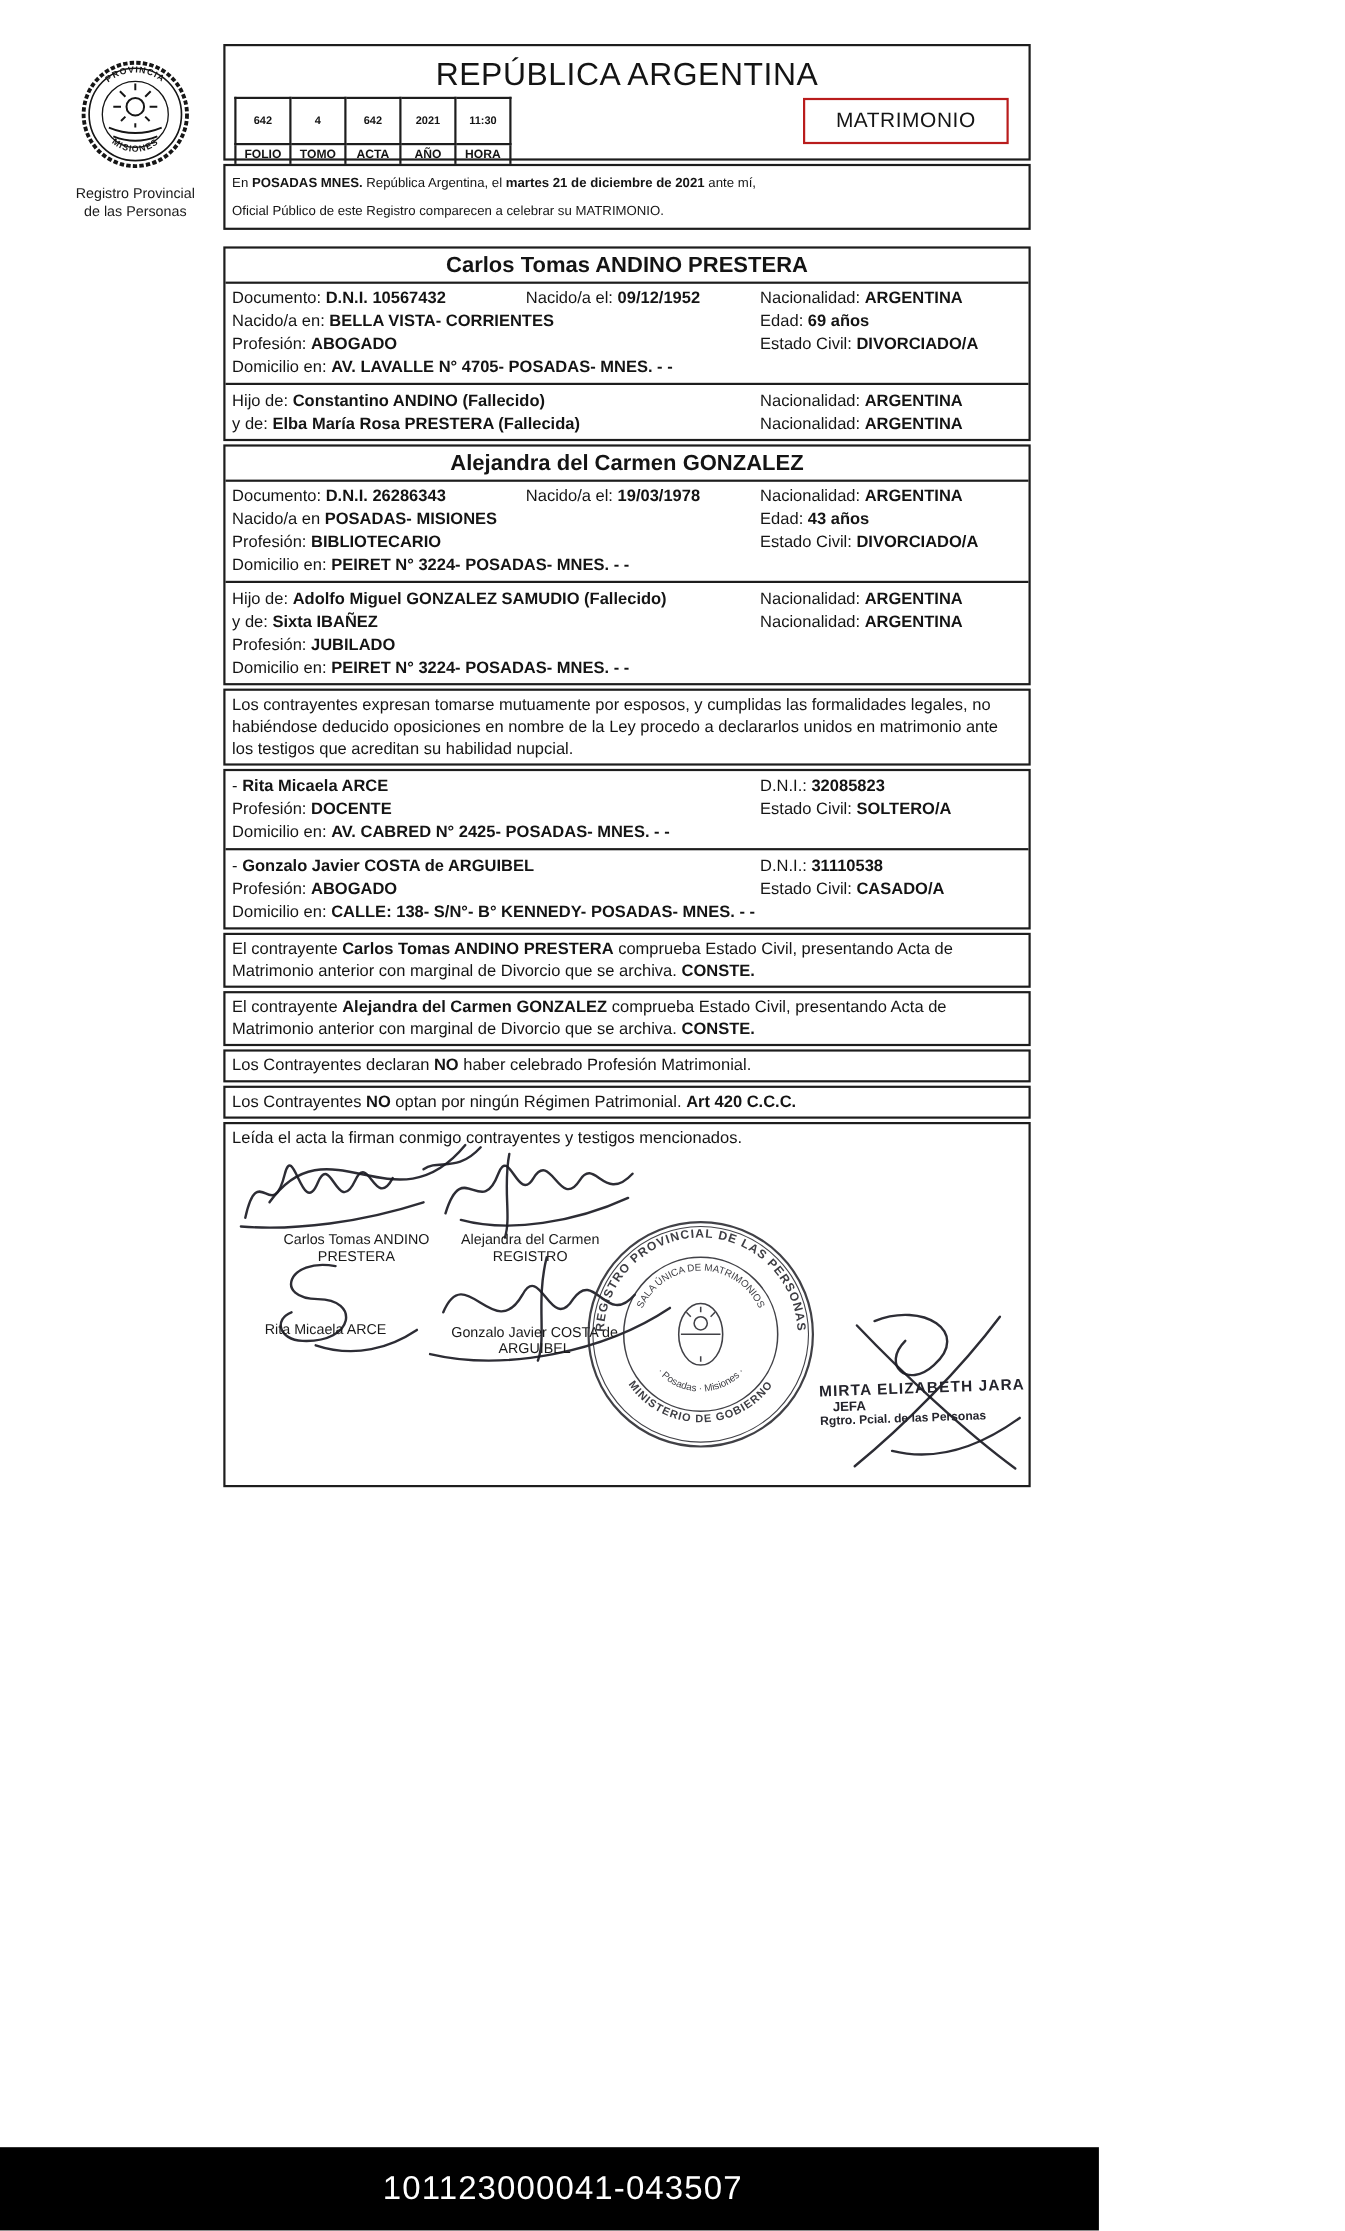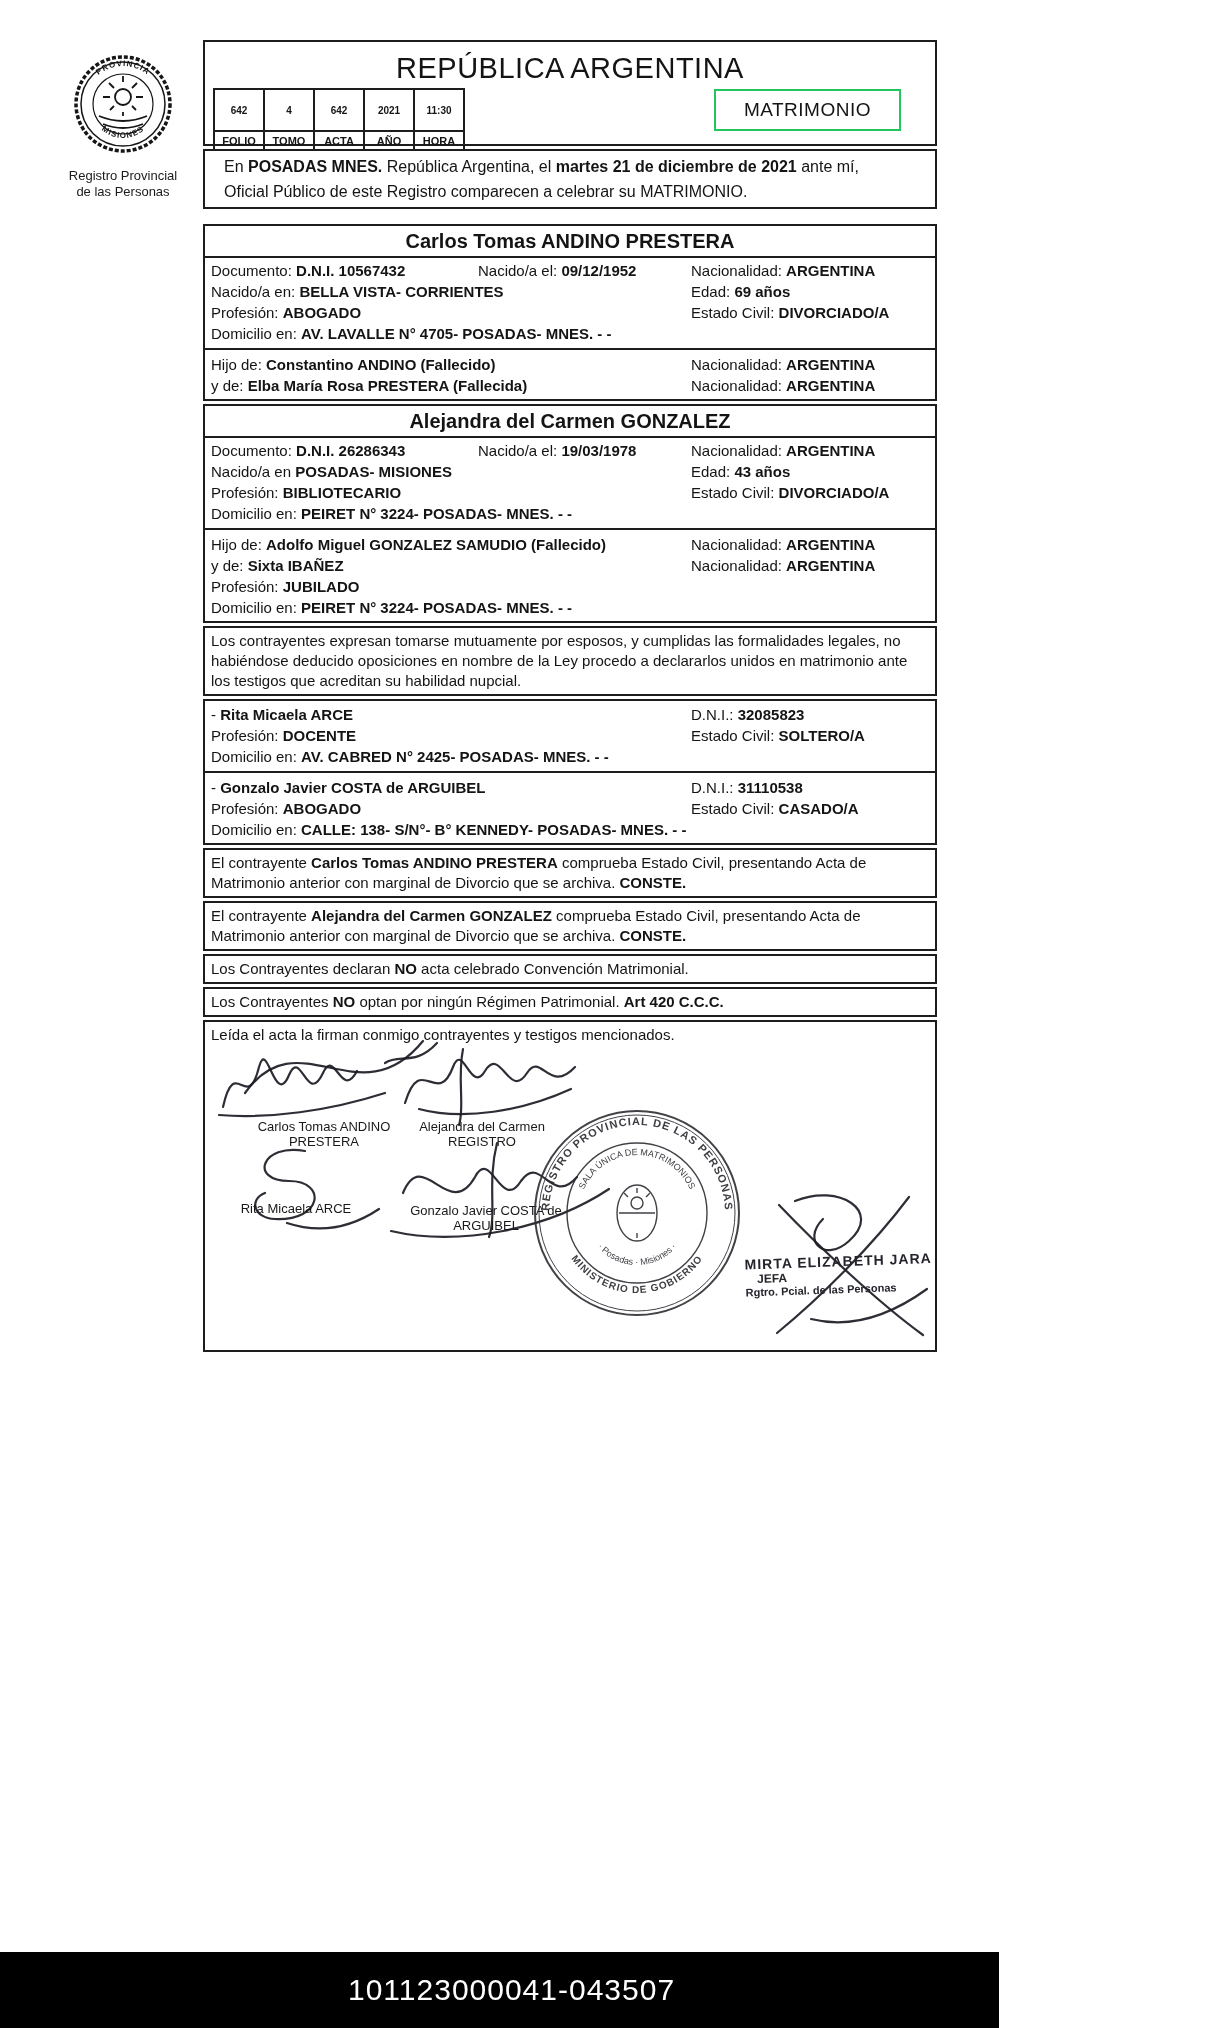"MATRIMONIO" .mat-box { border: 2px solid #22c55e -> 2px solid #b91c1c; right: 28px -> 12px }
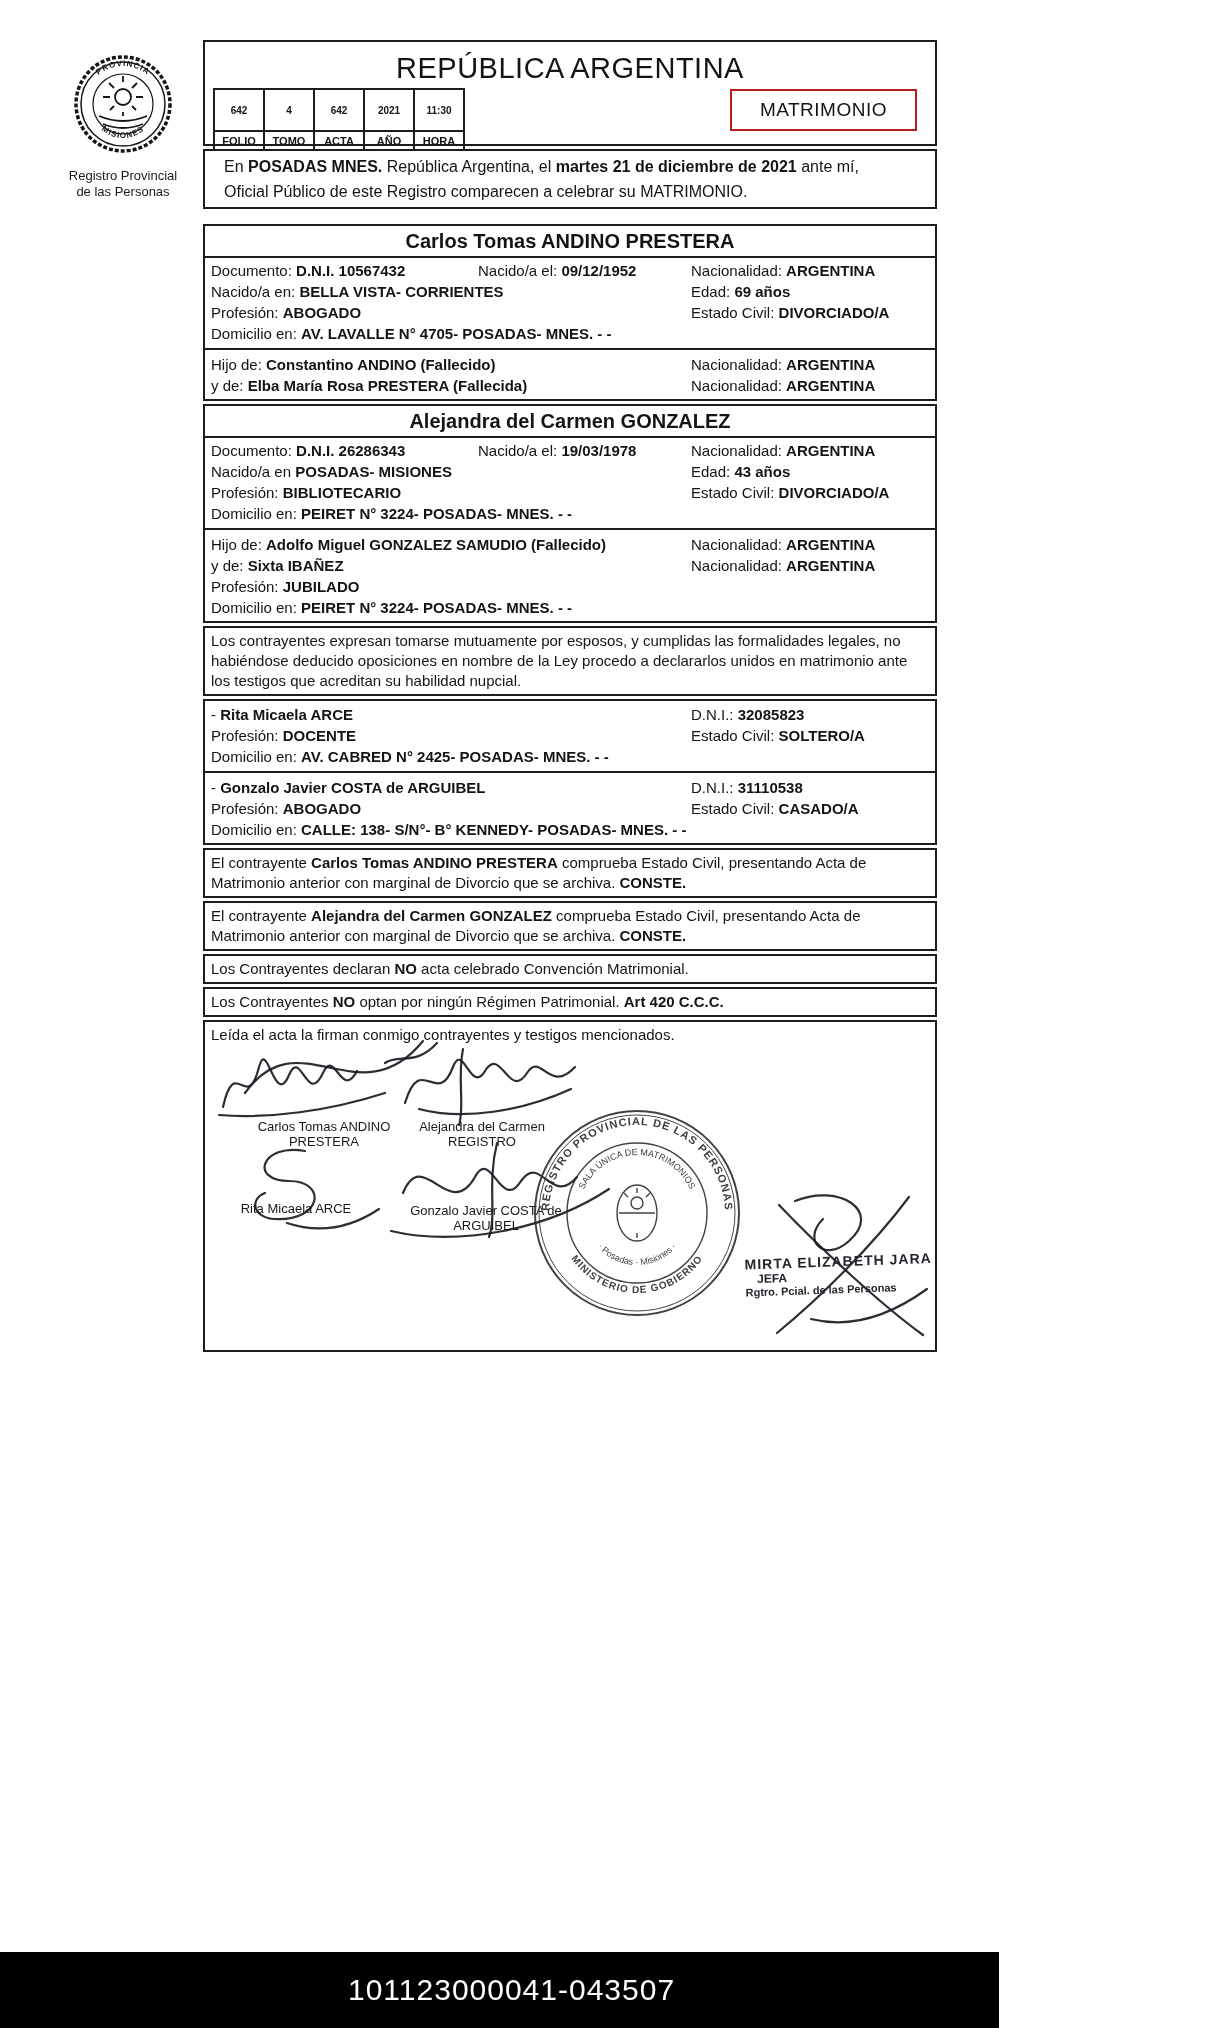"En POSADAS MNES. República Argentina," .line { font-size: 16px -> 12px; margin-left: 13px -> none }
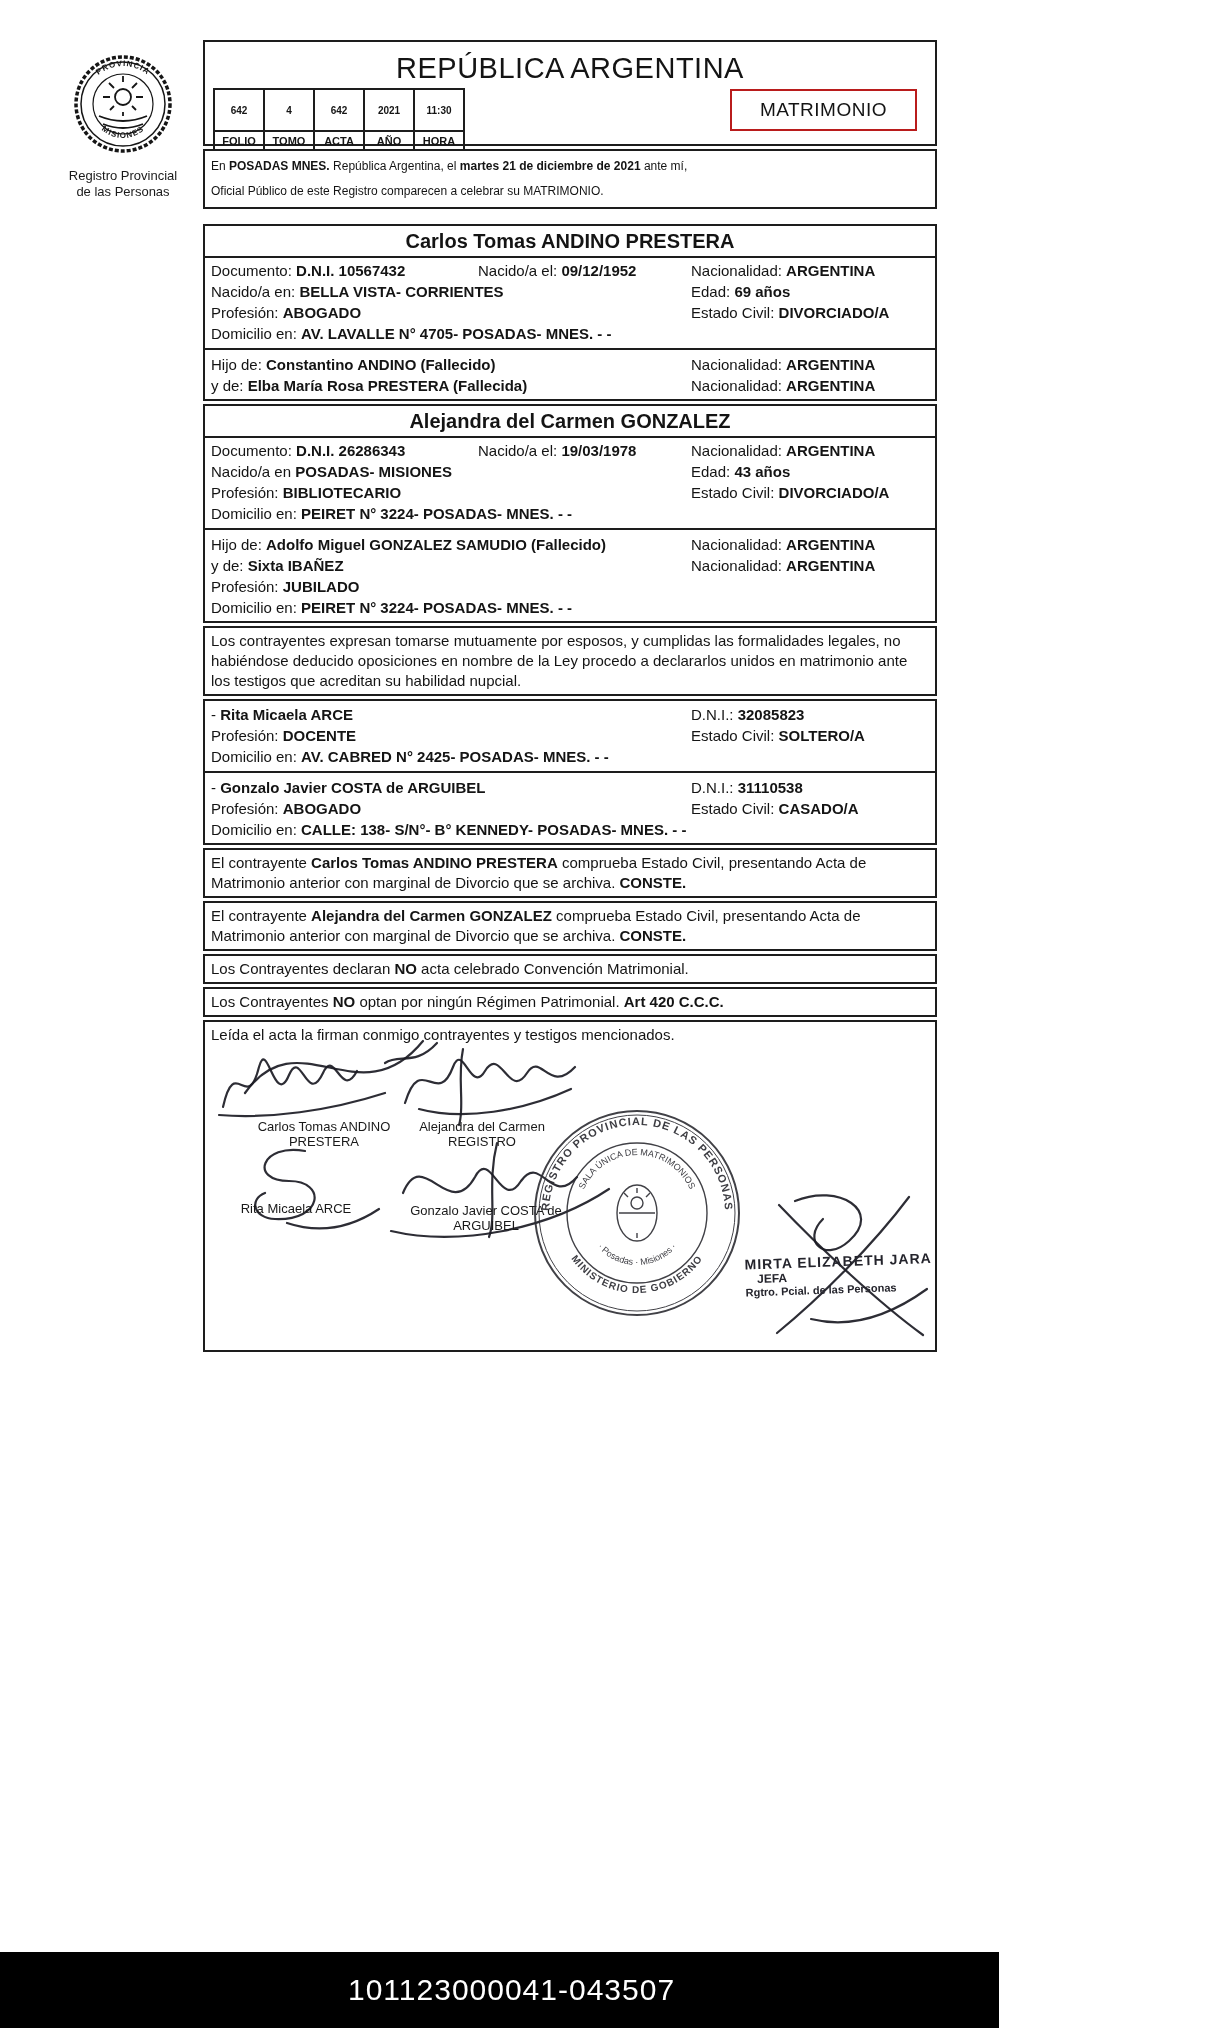"acta celebrado Convención Matrimonial." span.lbl { text: acta celebrado Convención -> haber celebrado Profesión }
